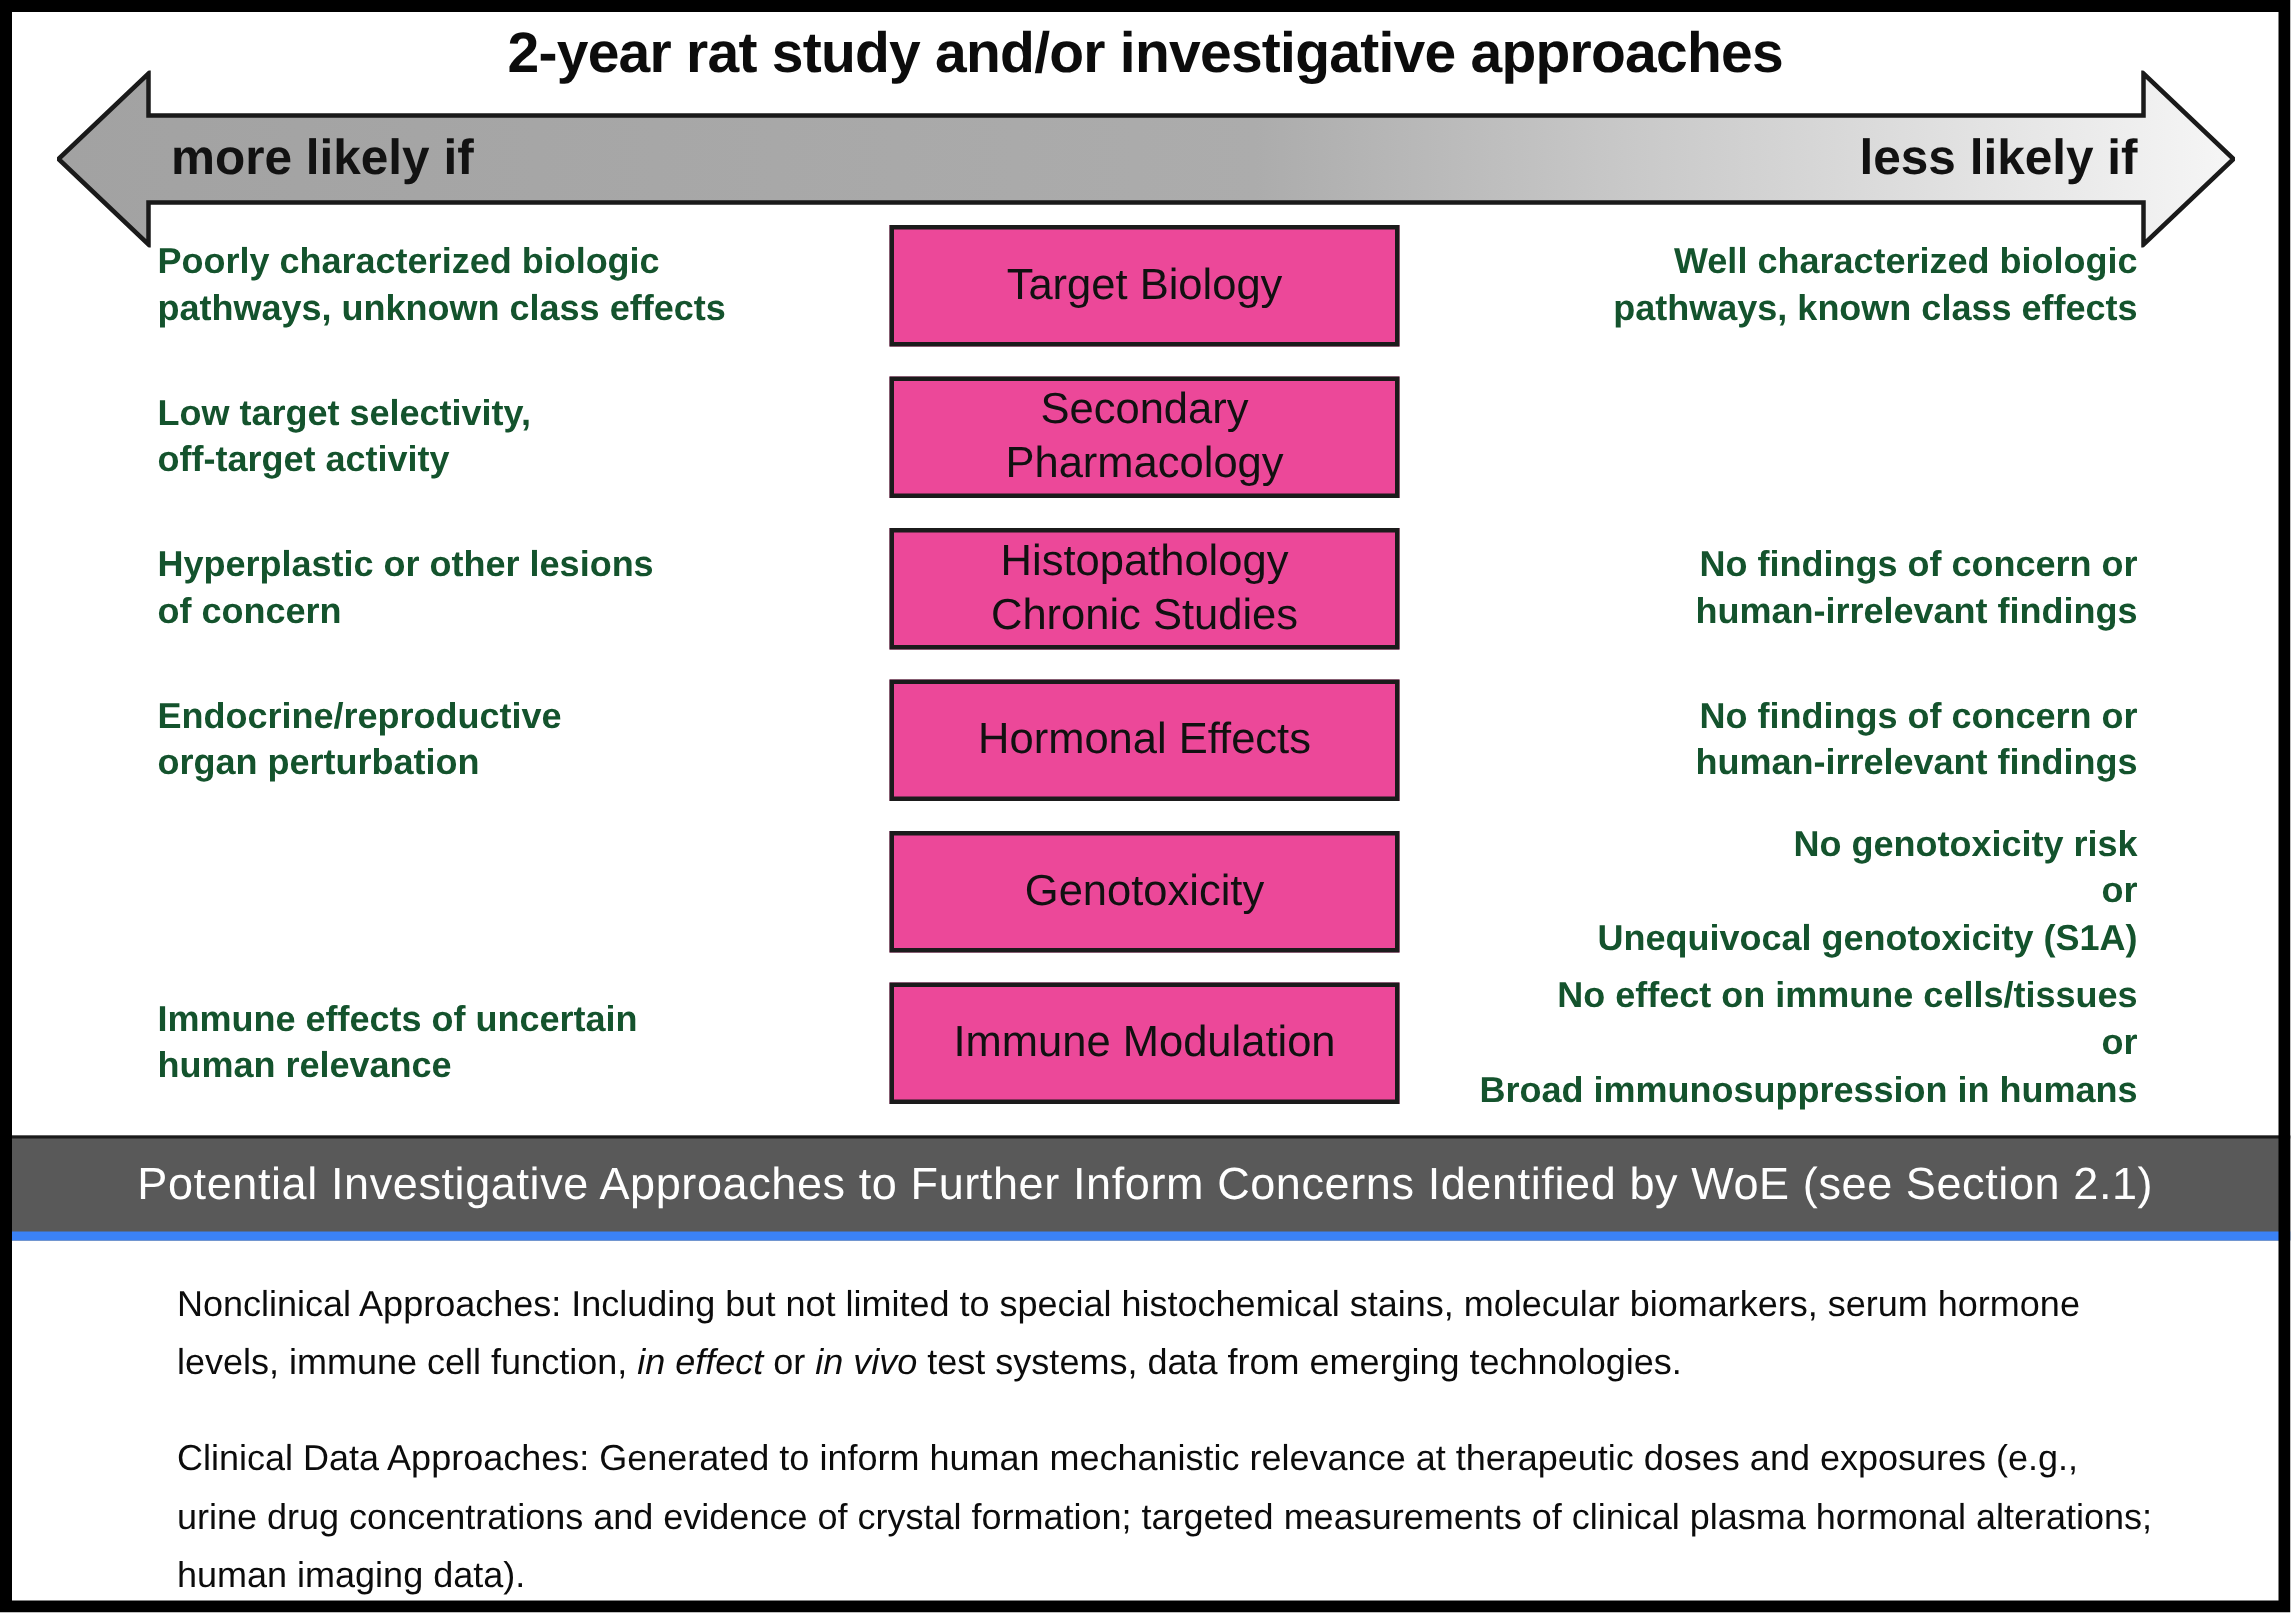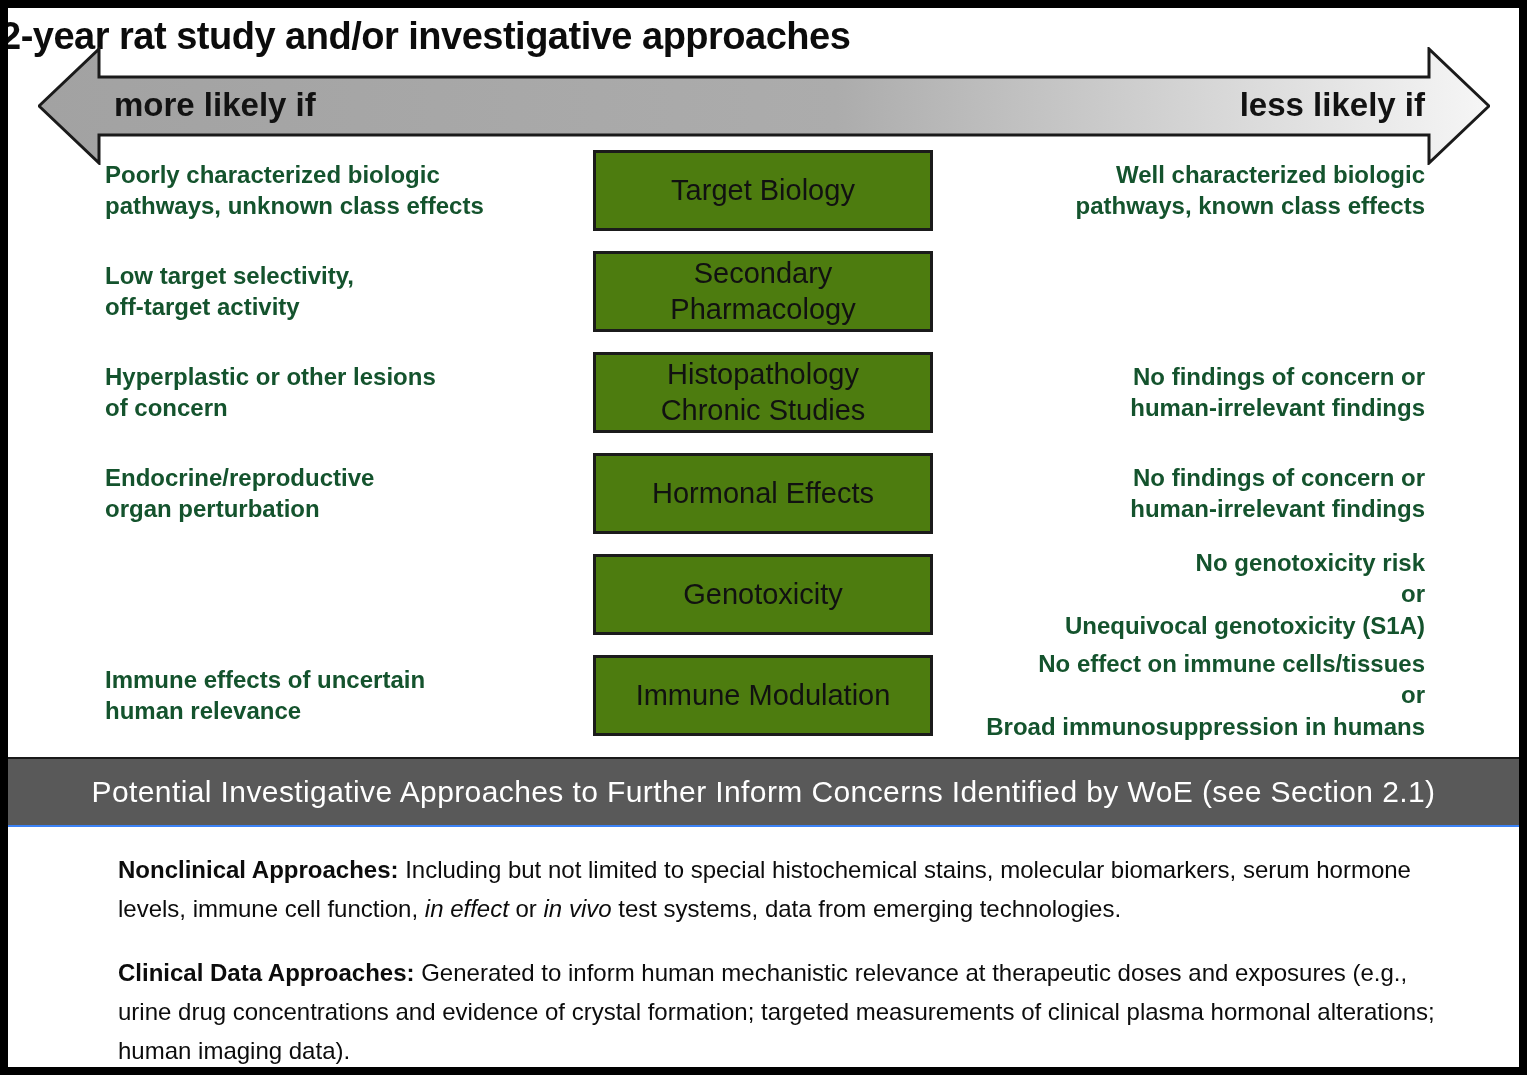"2-year rat study and/or investigative" .title { text-align: none -> center }
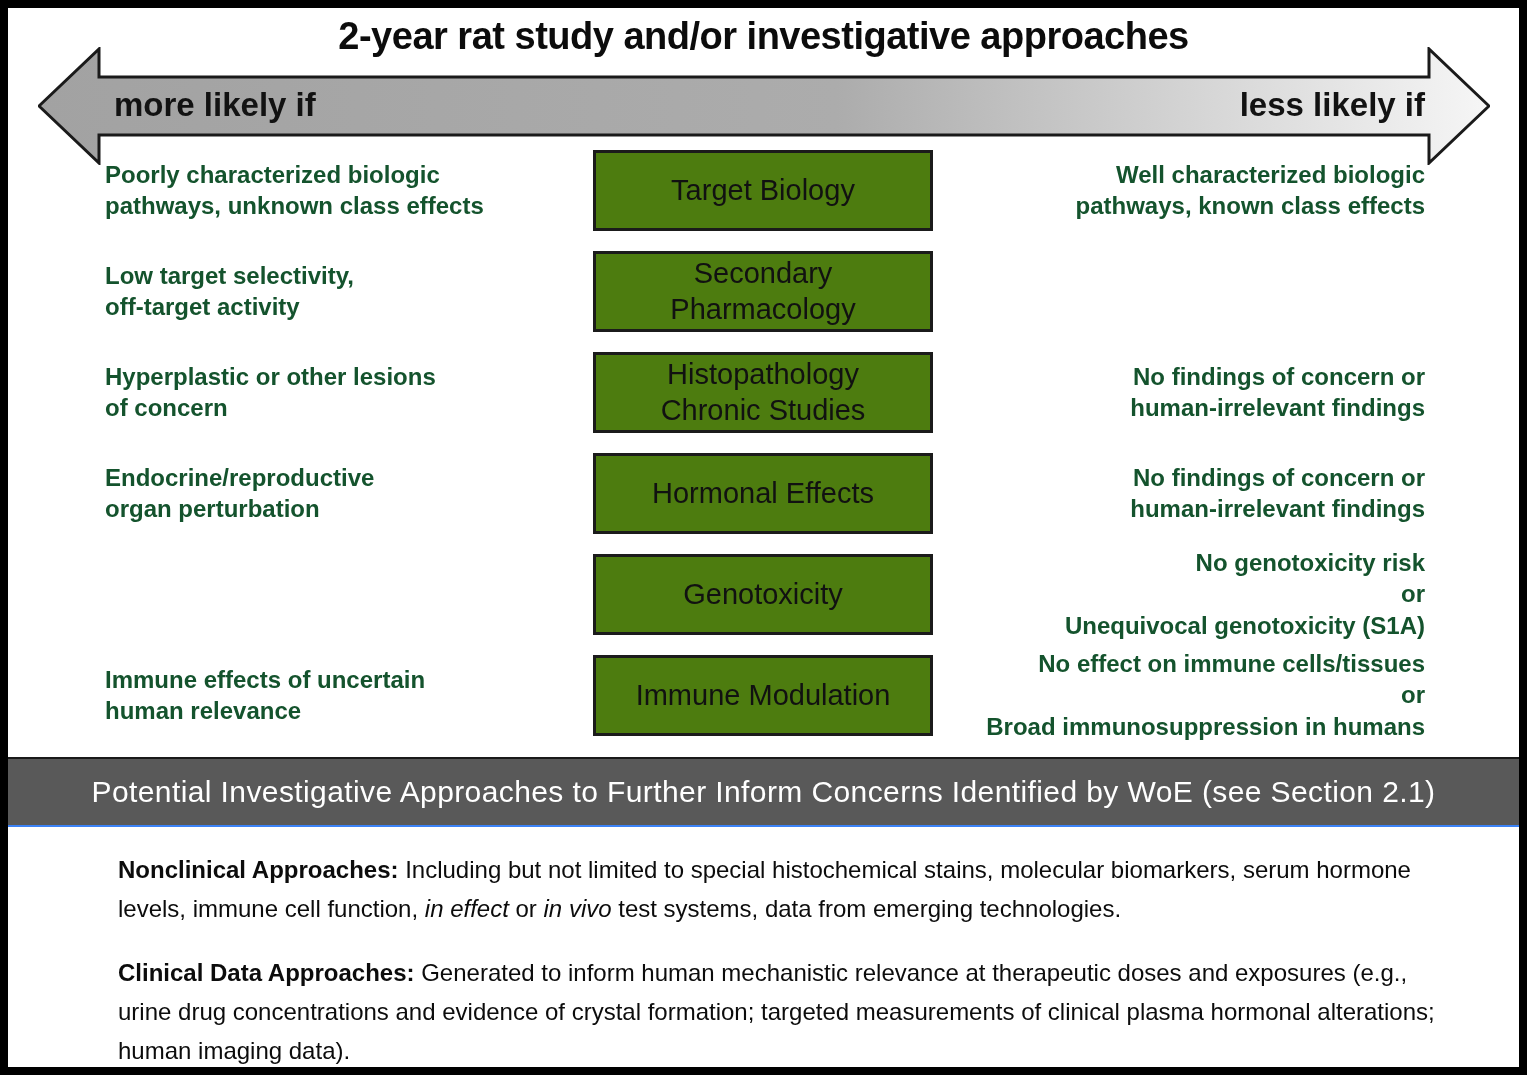"Target Biology" .box { background: #4d7c0f -> #ec4899 }
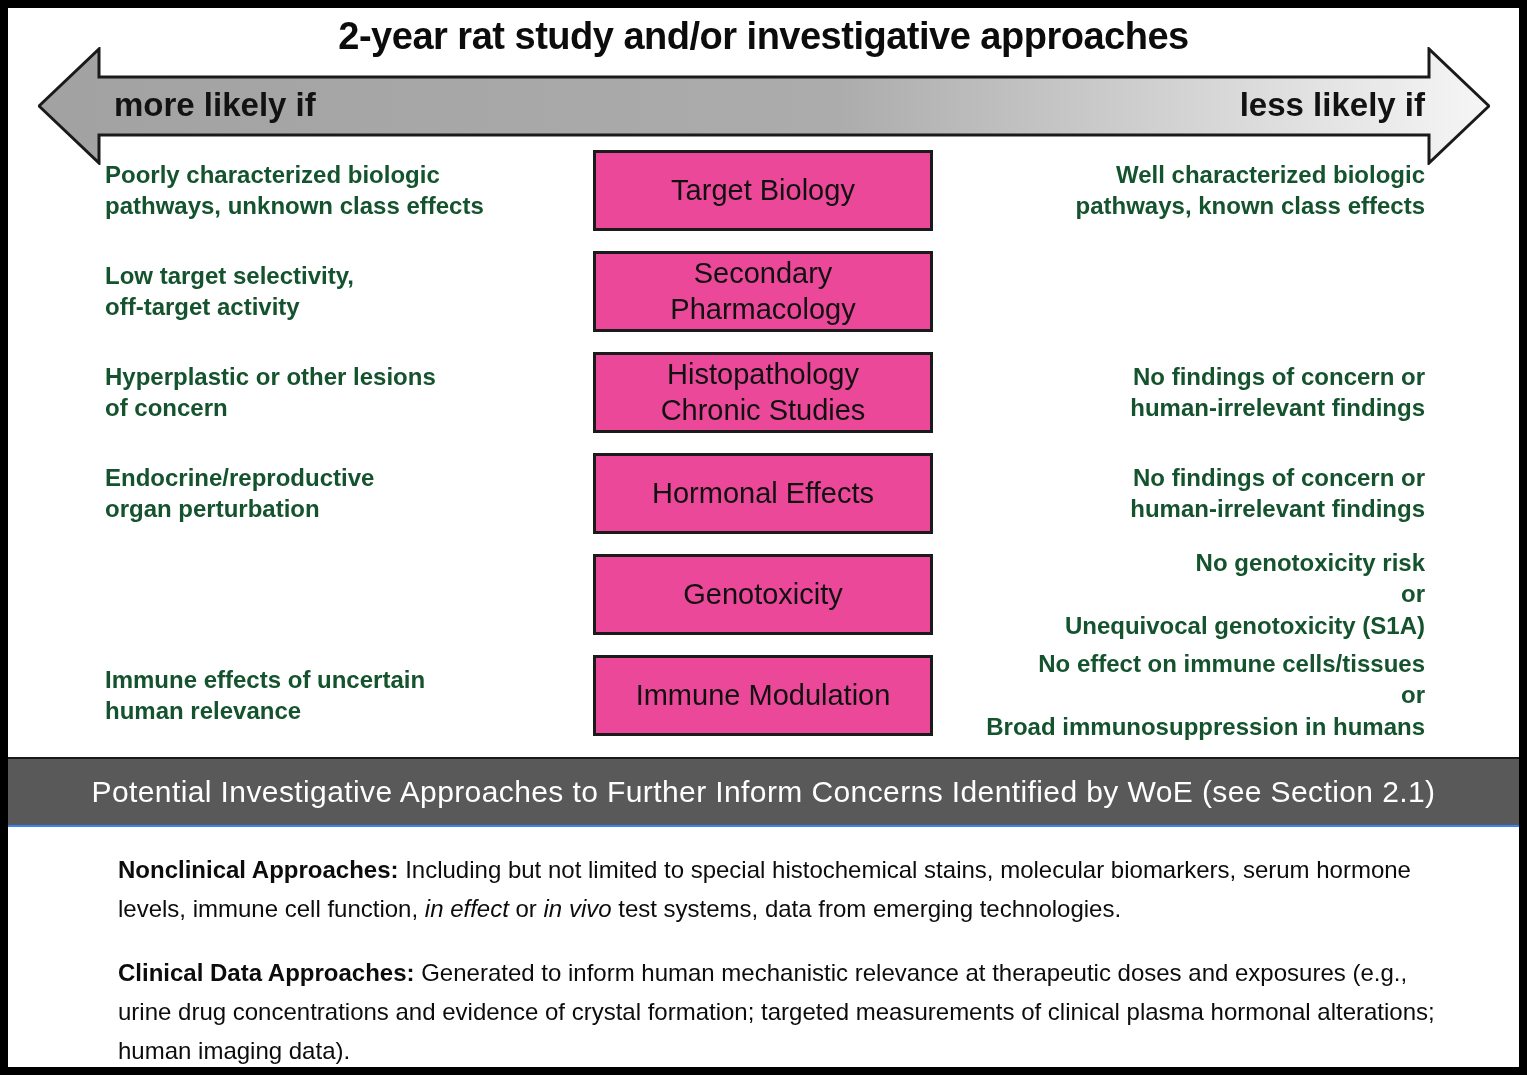"Potential Investigative Approaches to" .banner { border-bottom: 2px solid #3b82f6 -> 6px solid #3b82f6 }
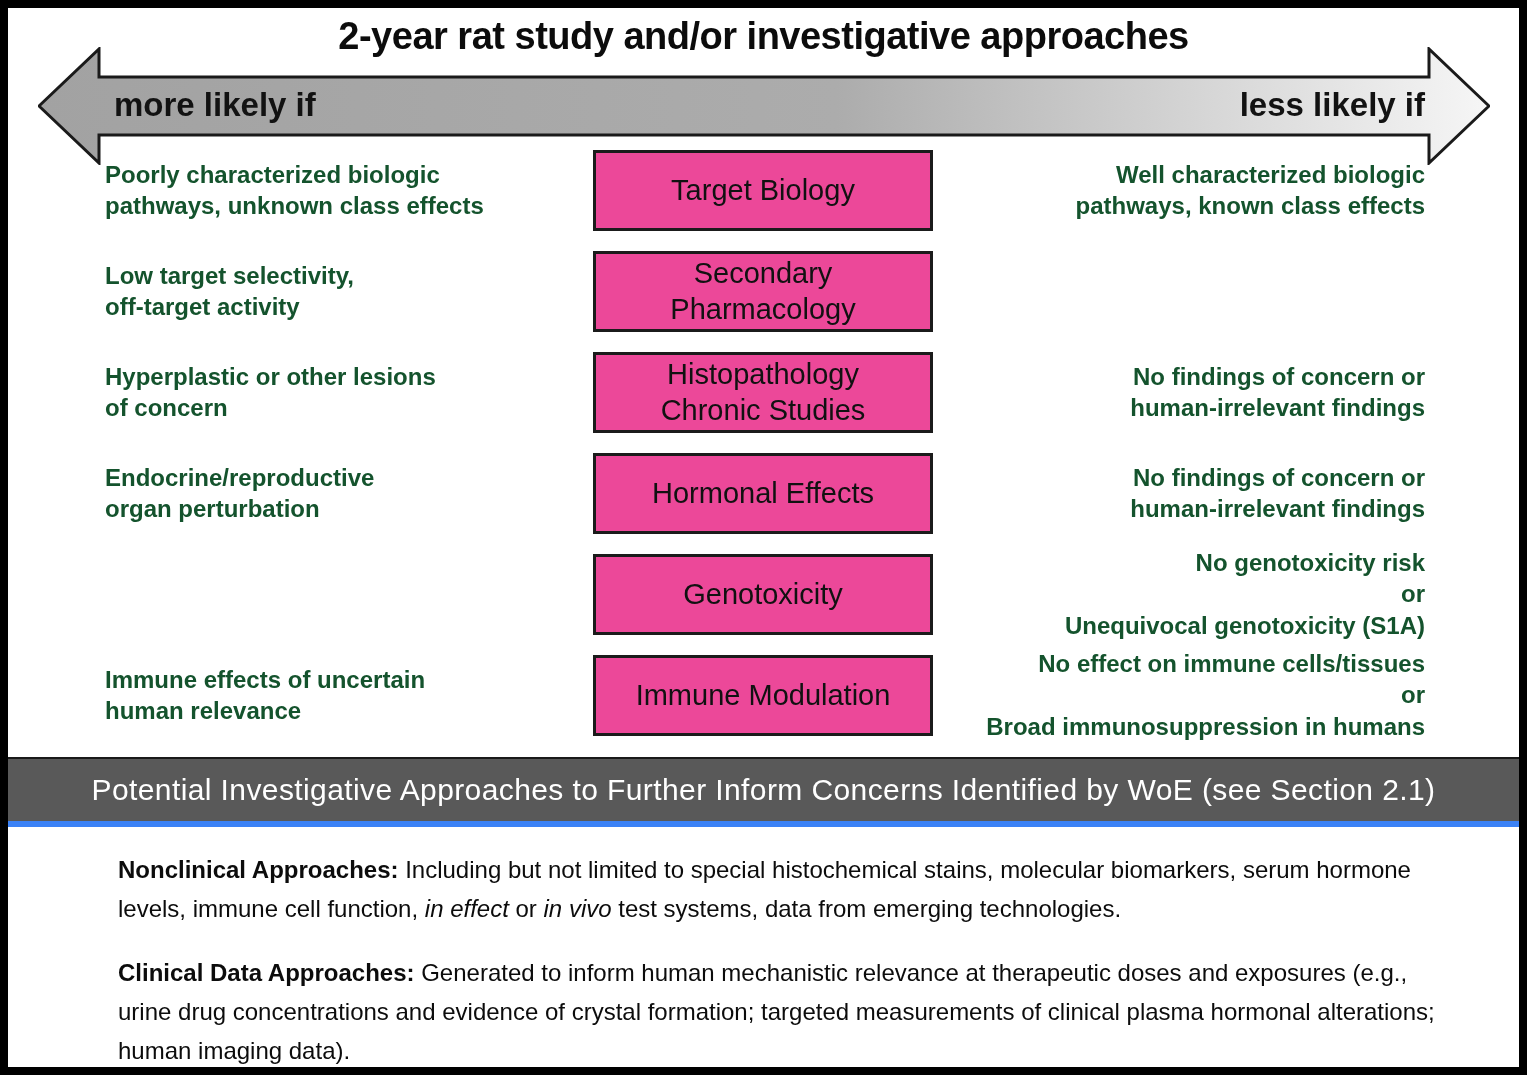"Nonclinical Approaches:" .approaches .lead { font-weight: 700 -> 400 }
